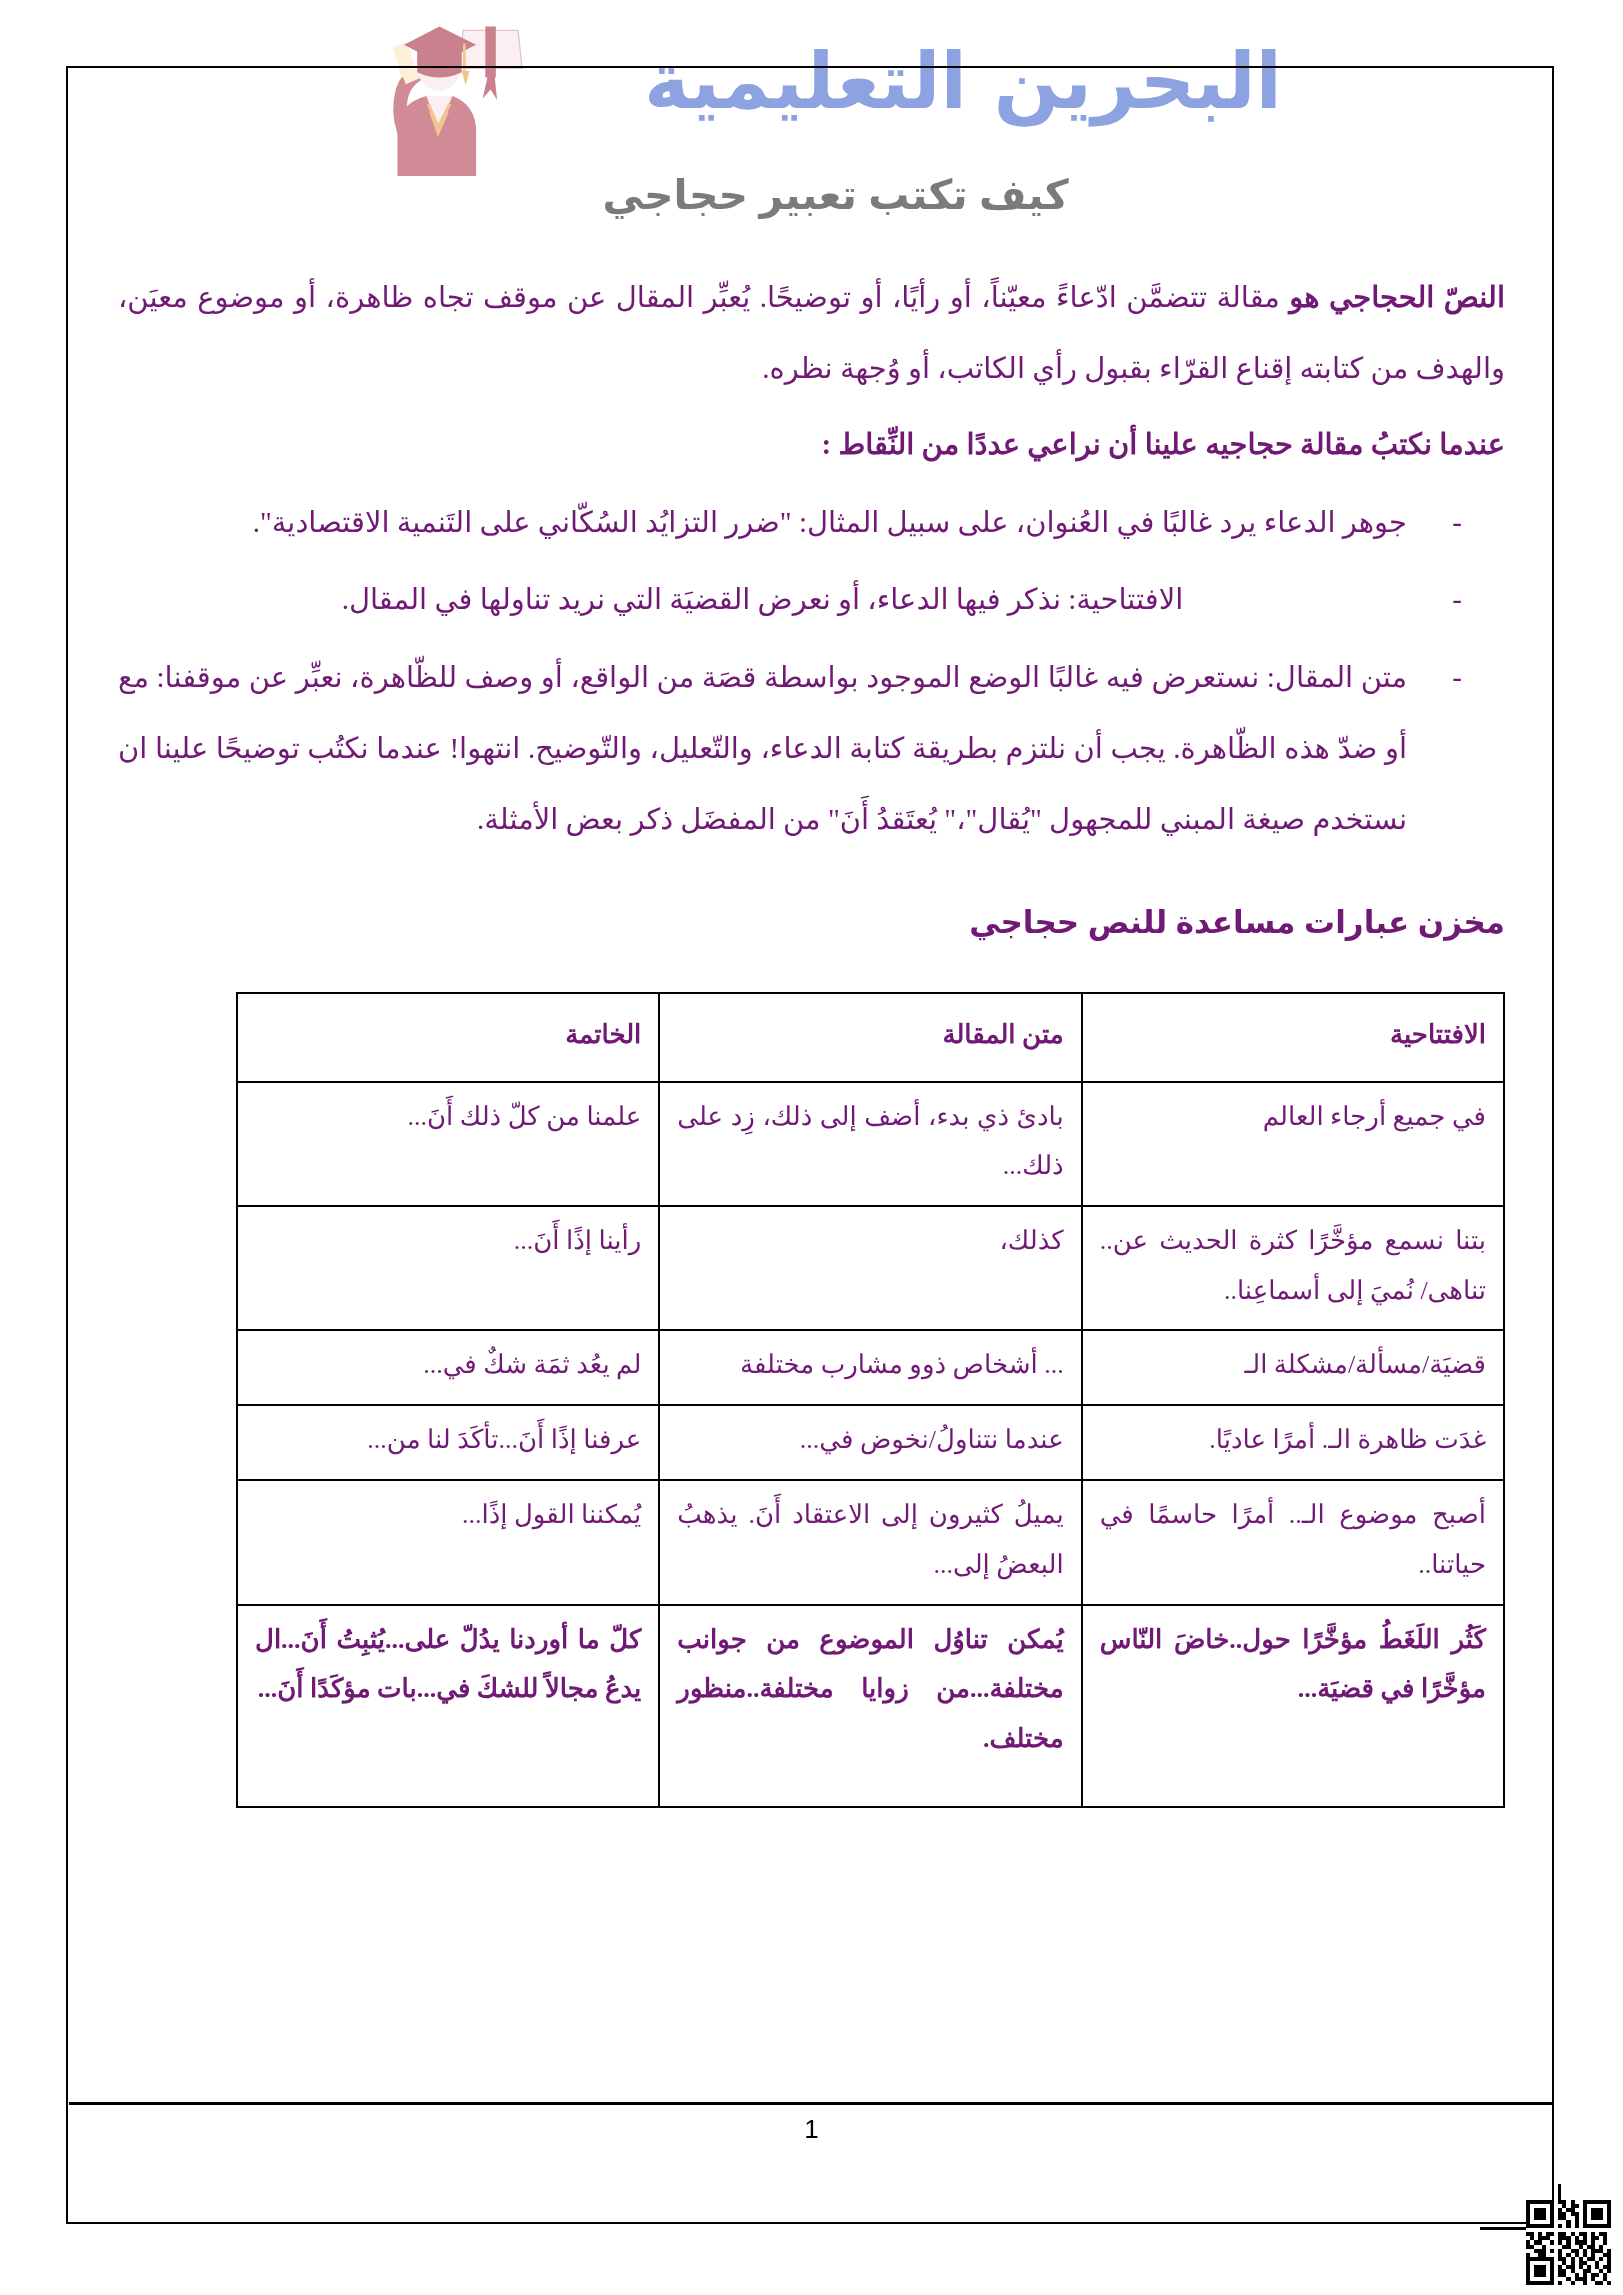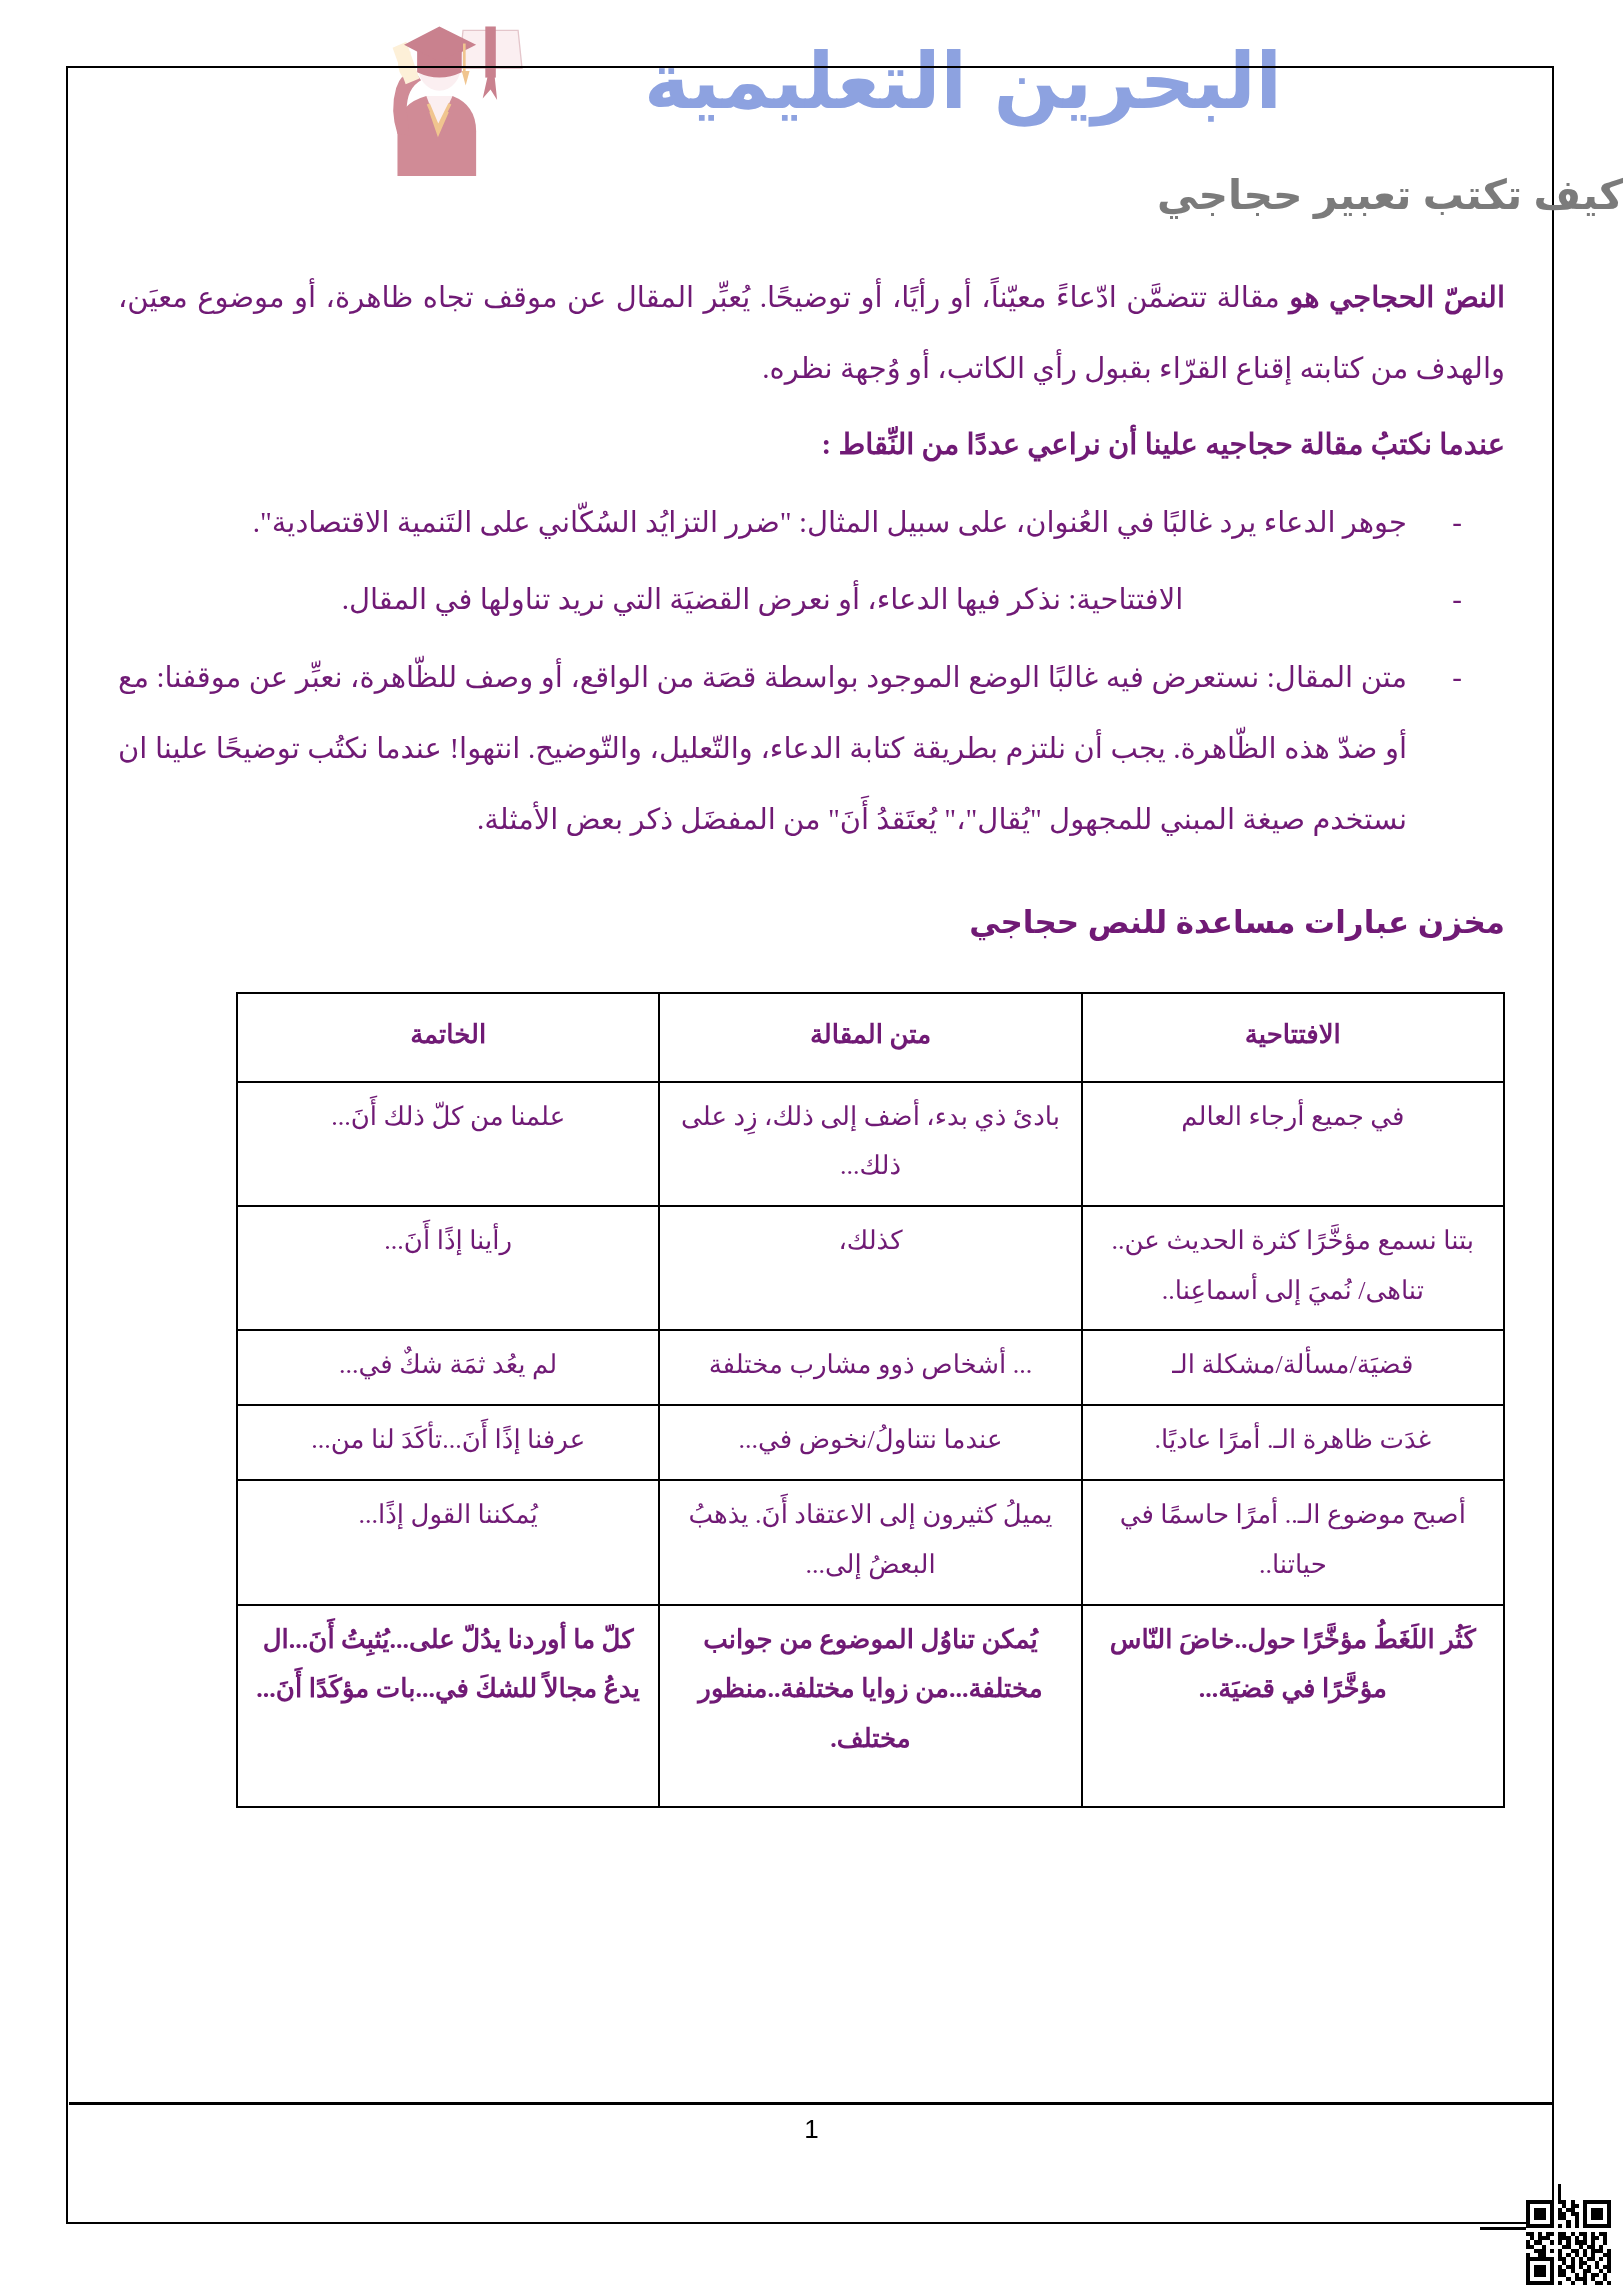"كيف تكتب تعبير حجاجي" .doc-title { text-align: none -> center }
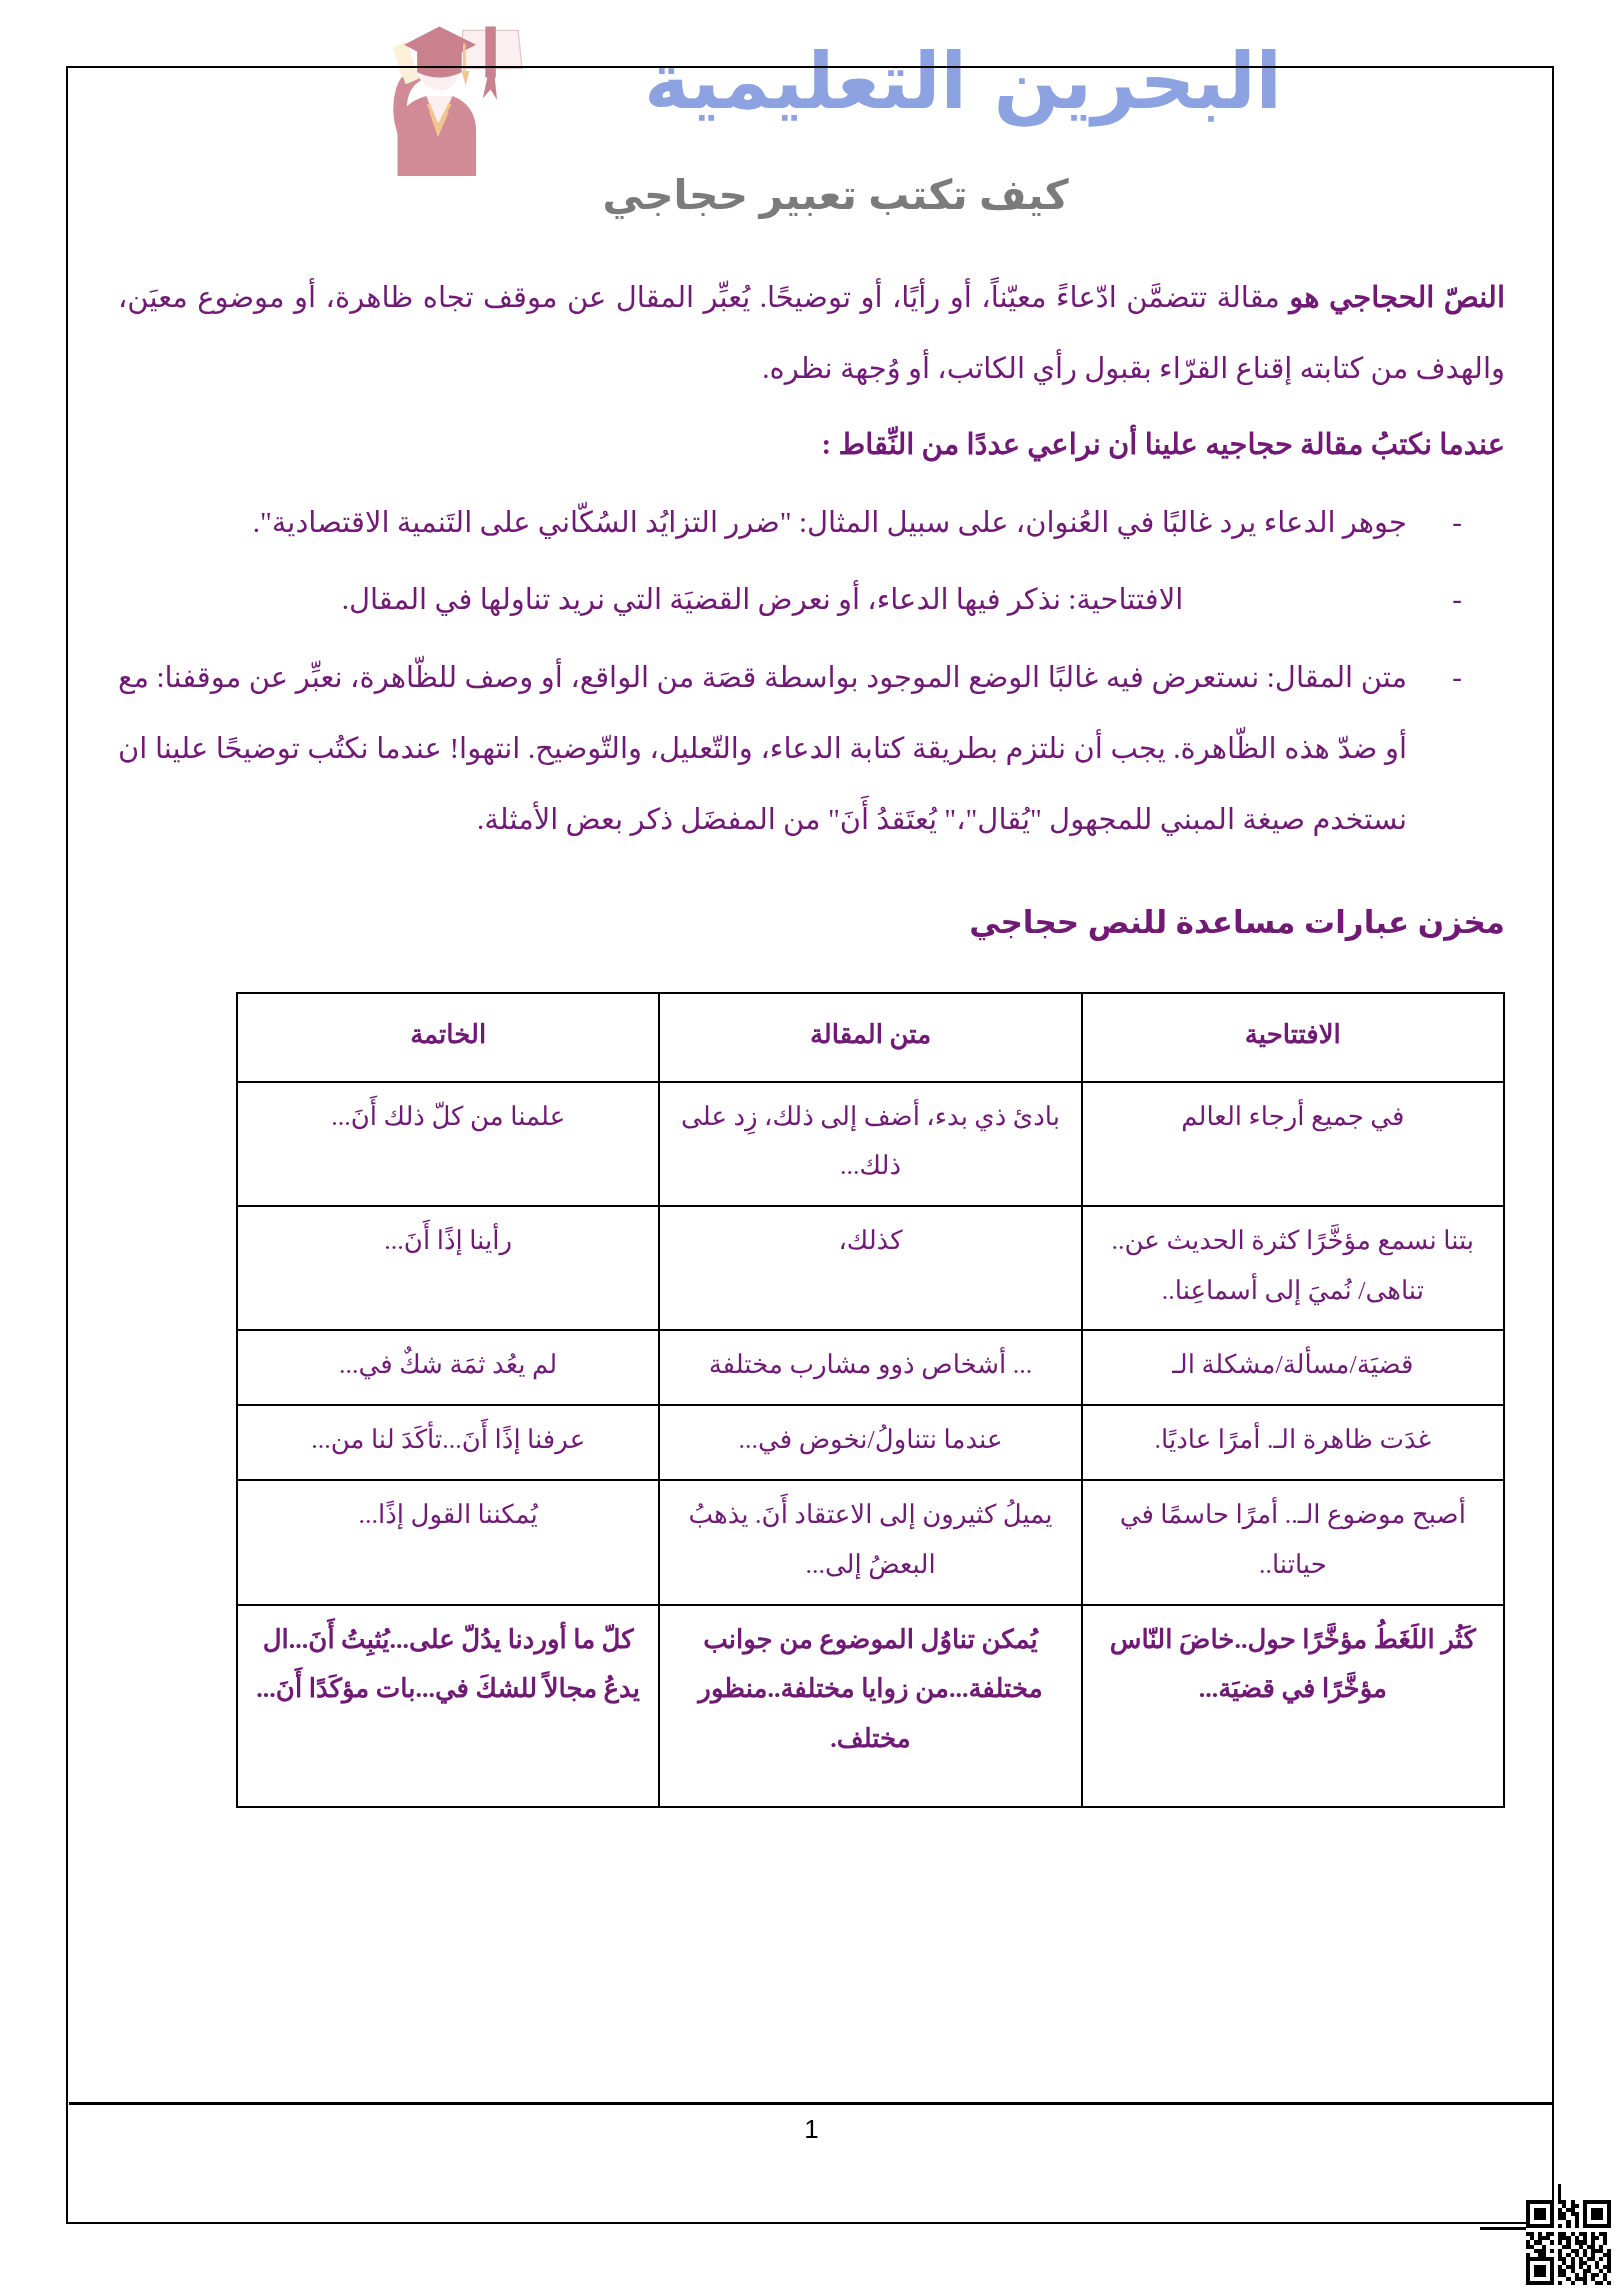"الخاتمة" table.phrase-table th, table.phrase-table td { text-align: center -> none }
